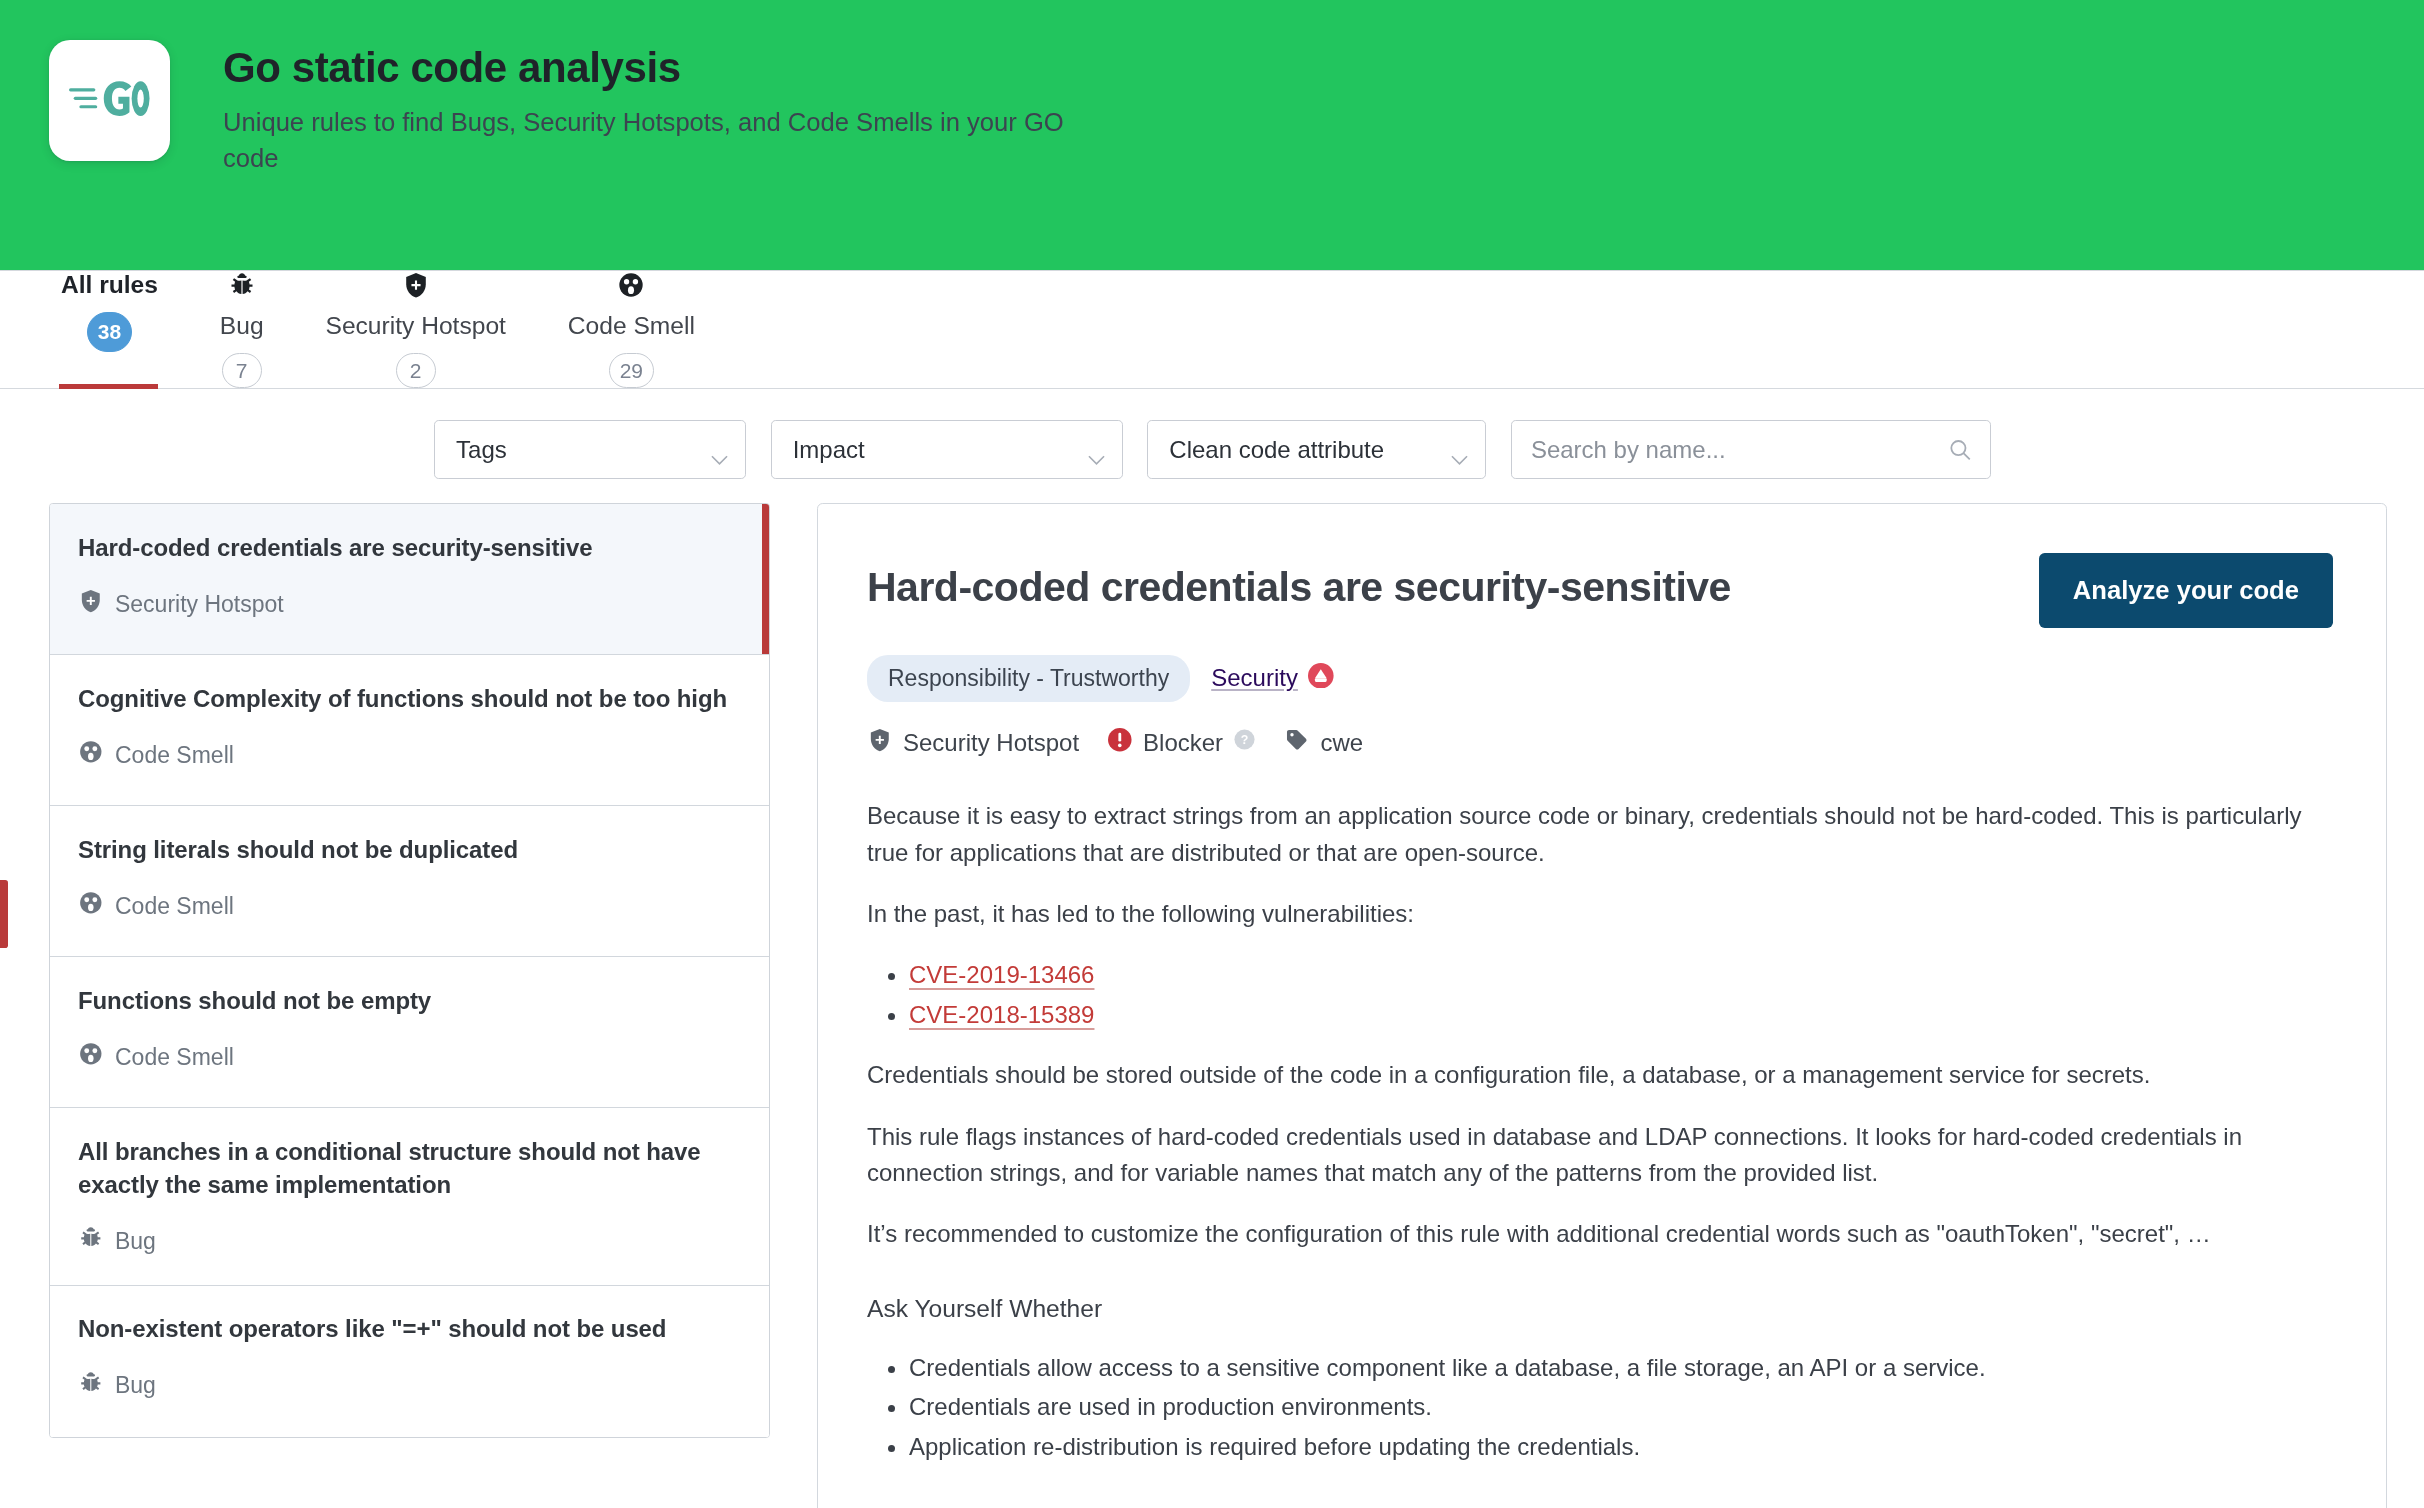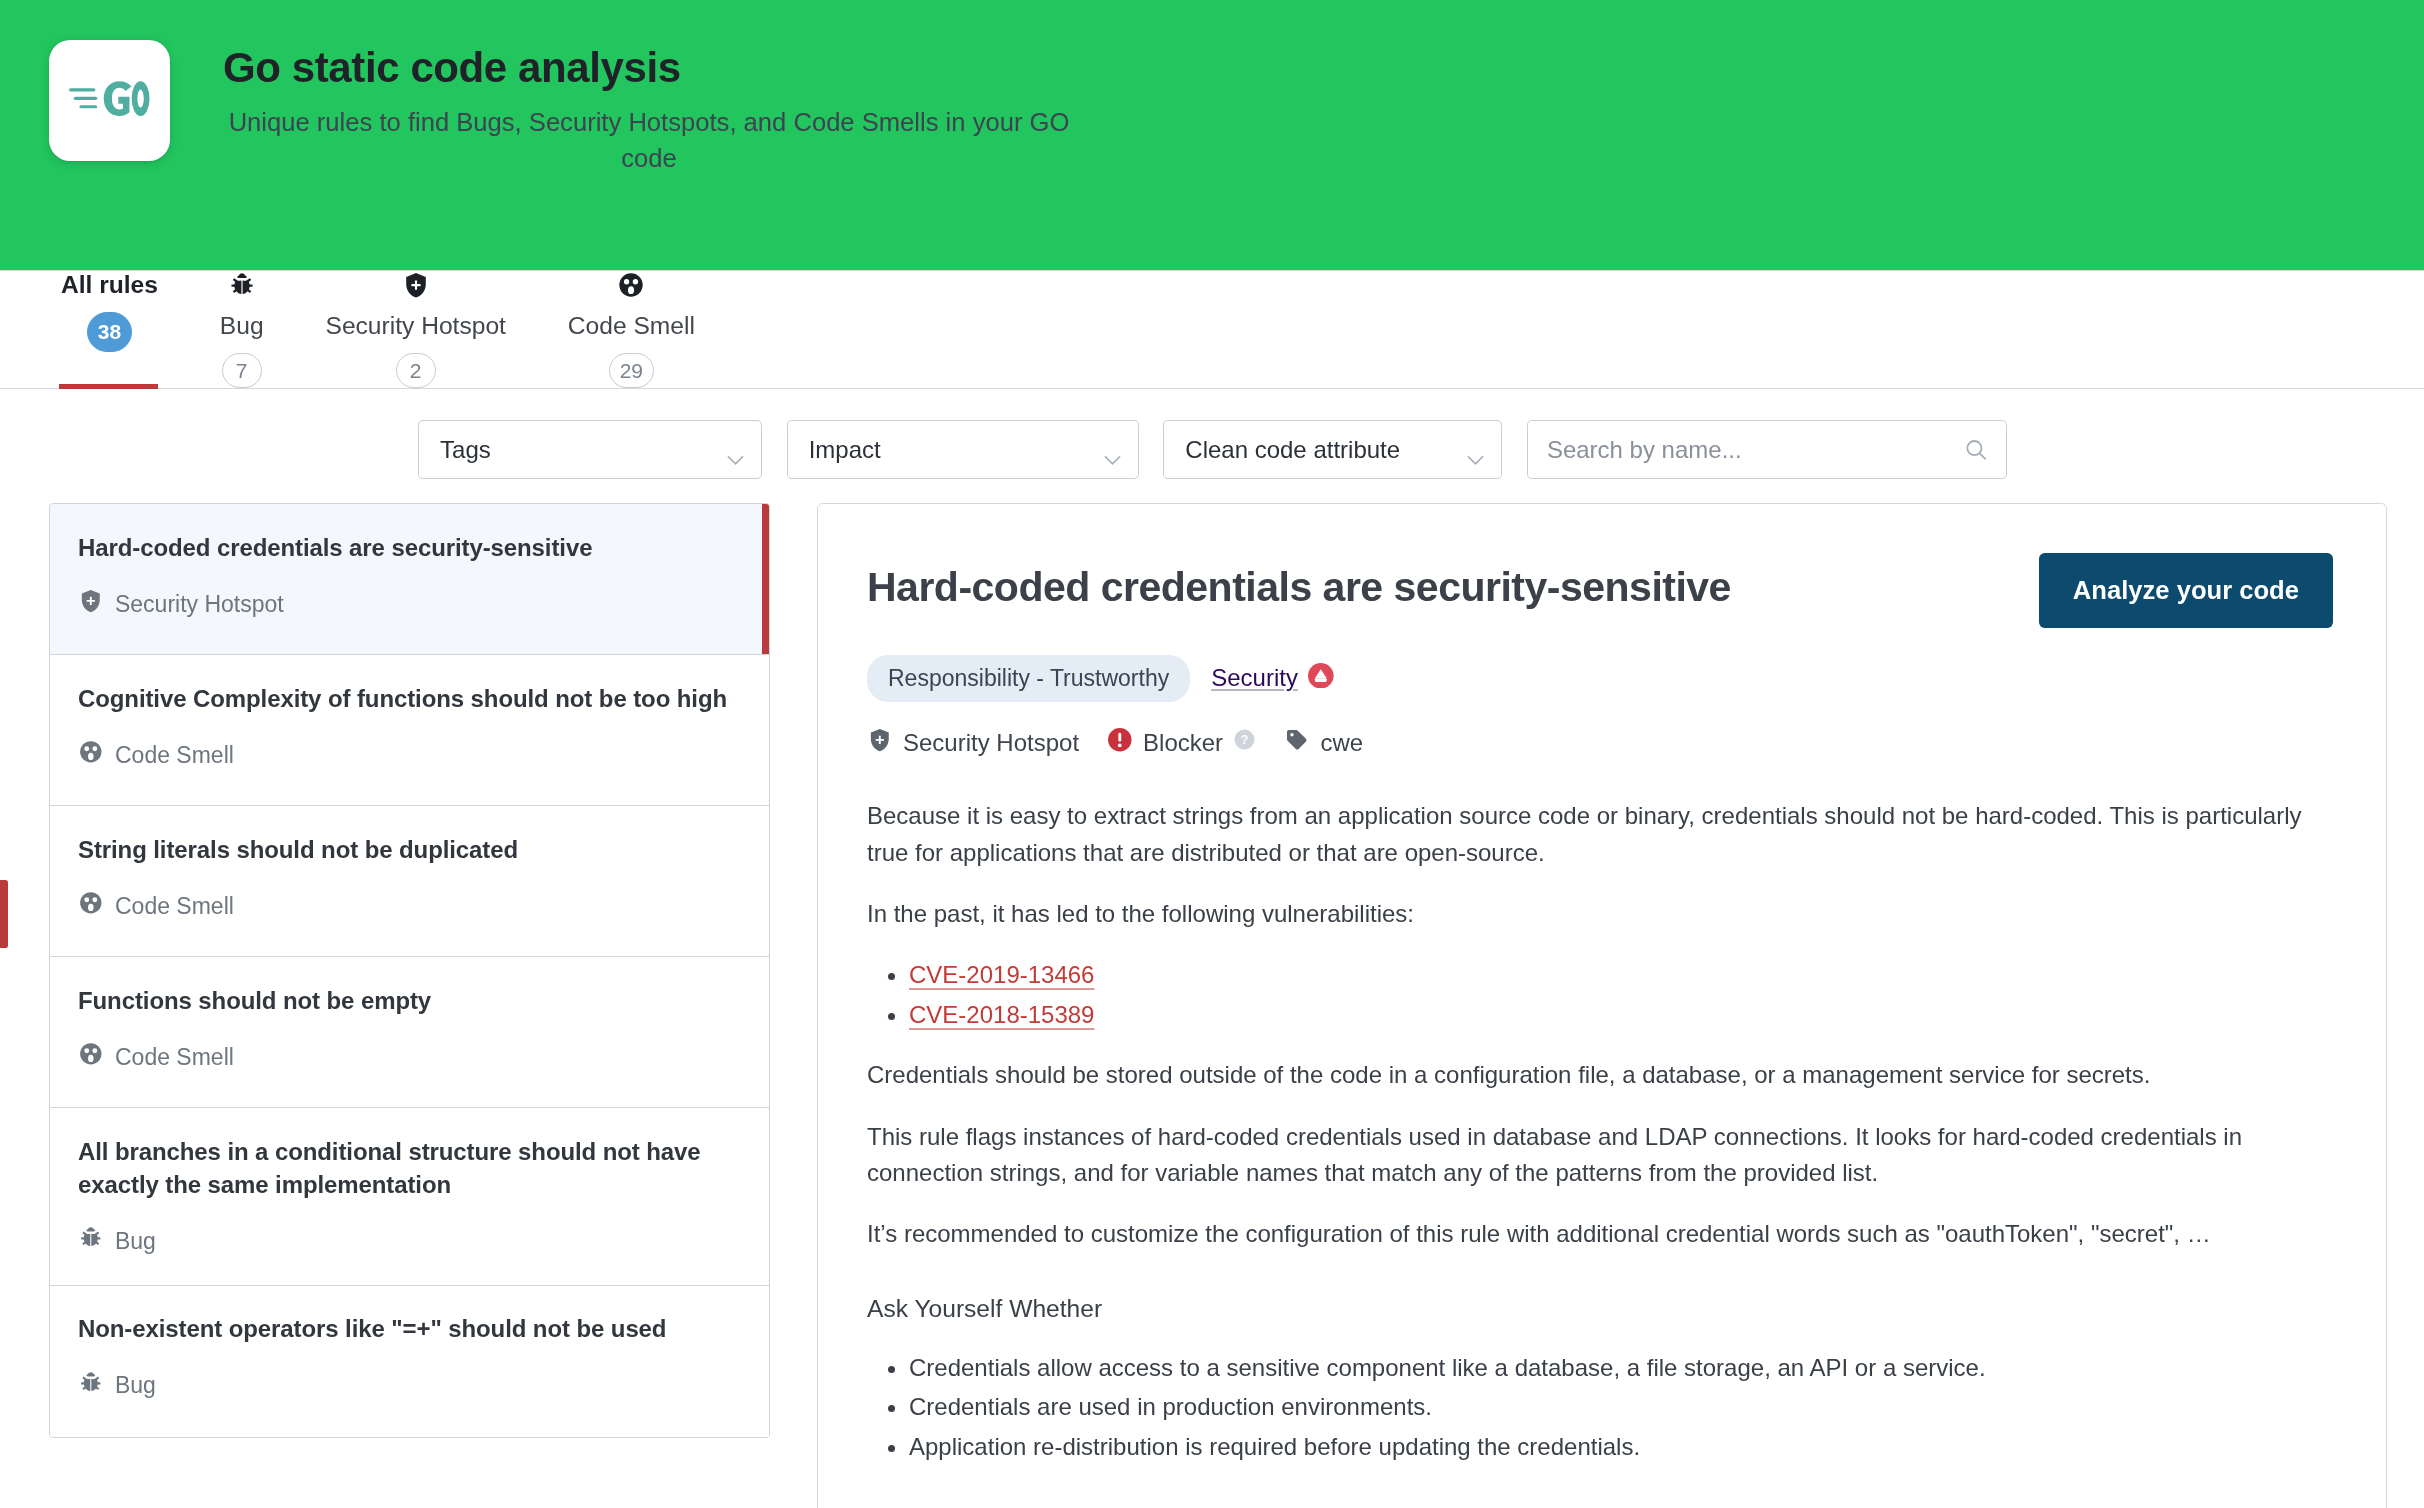"Unique rules to find Bugs," .hero-sub { text-align: center -> none }
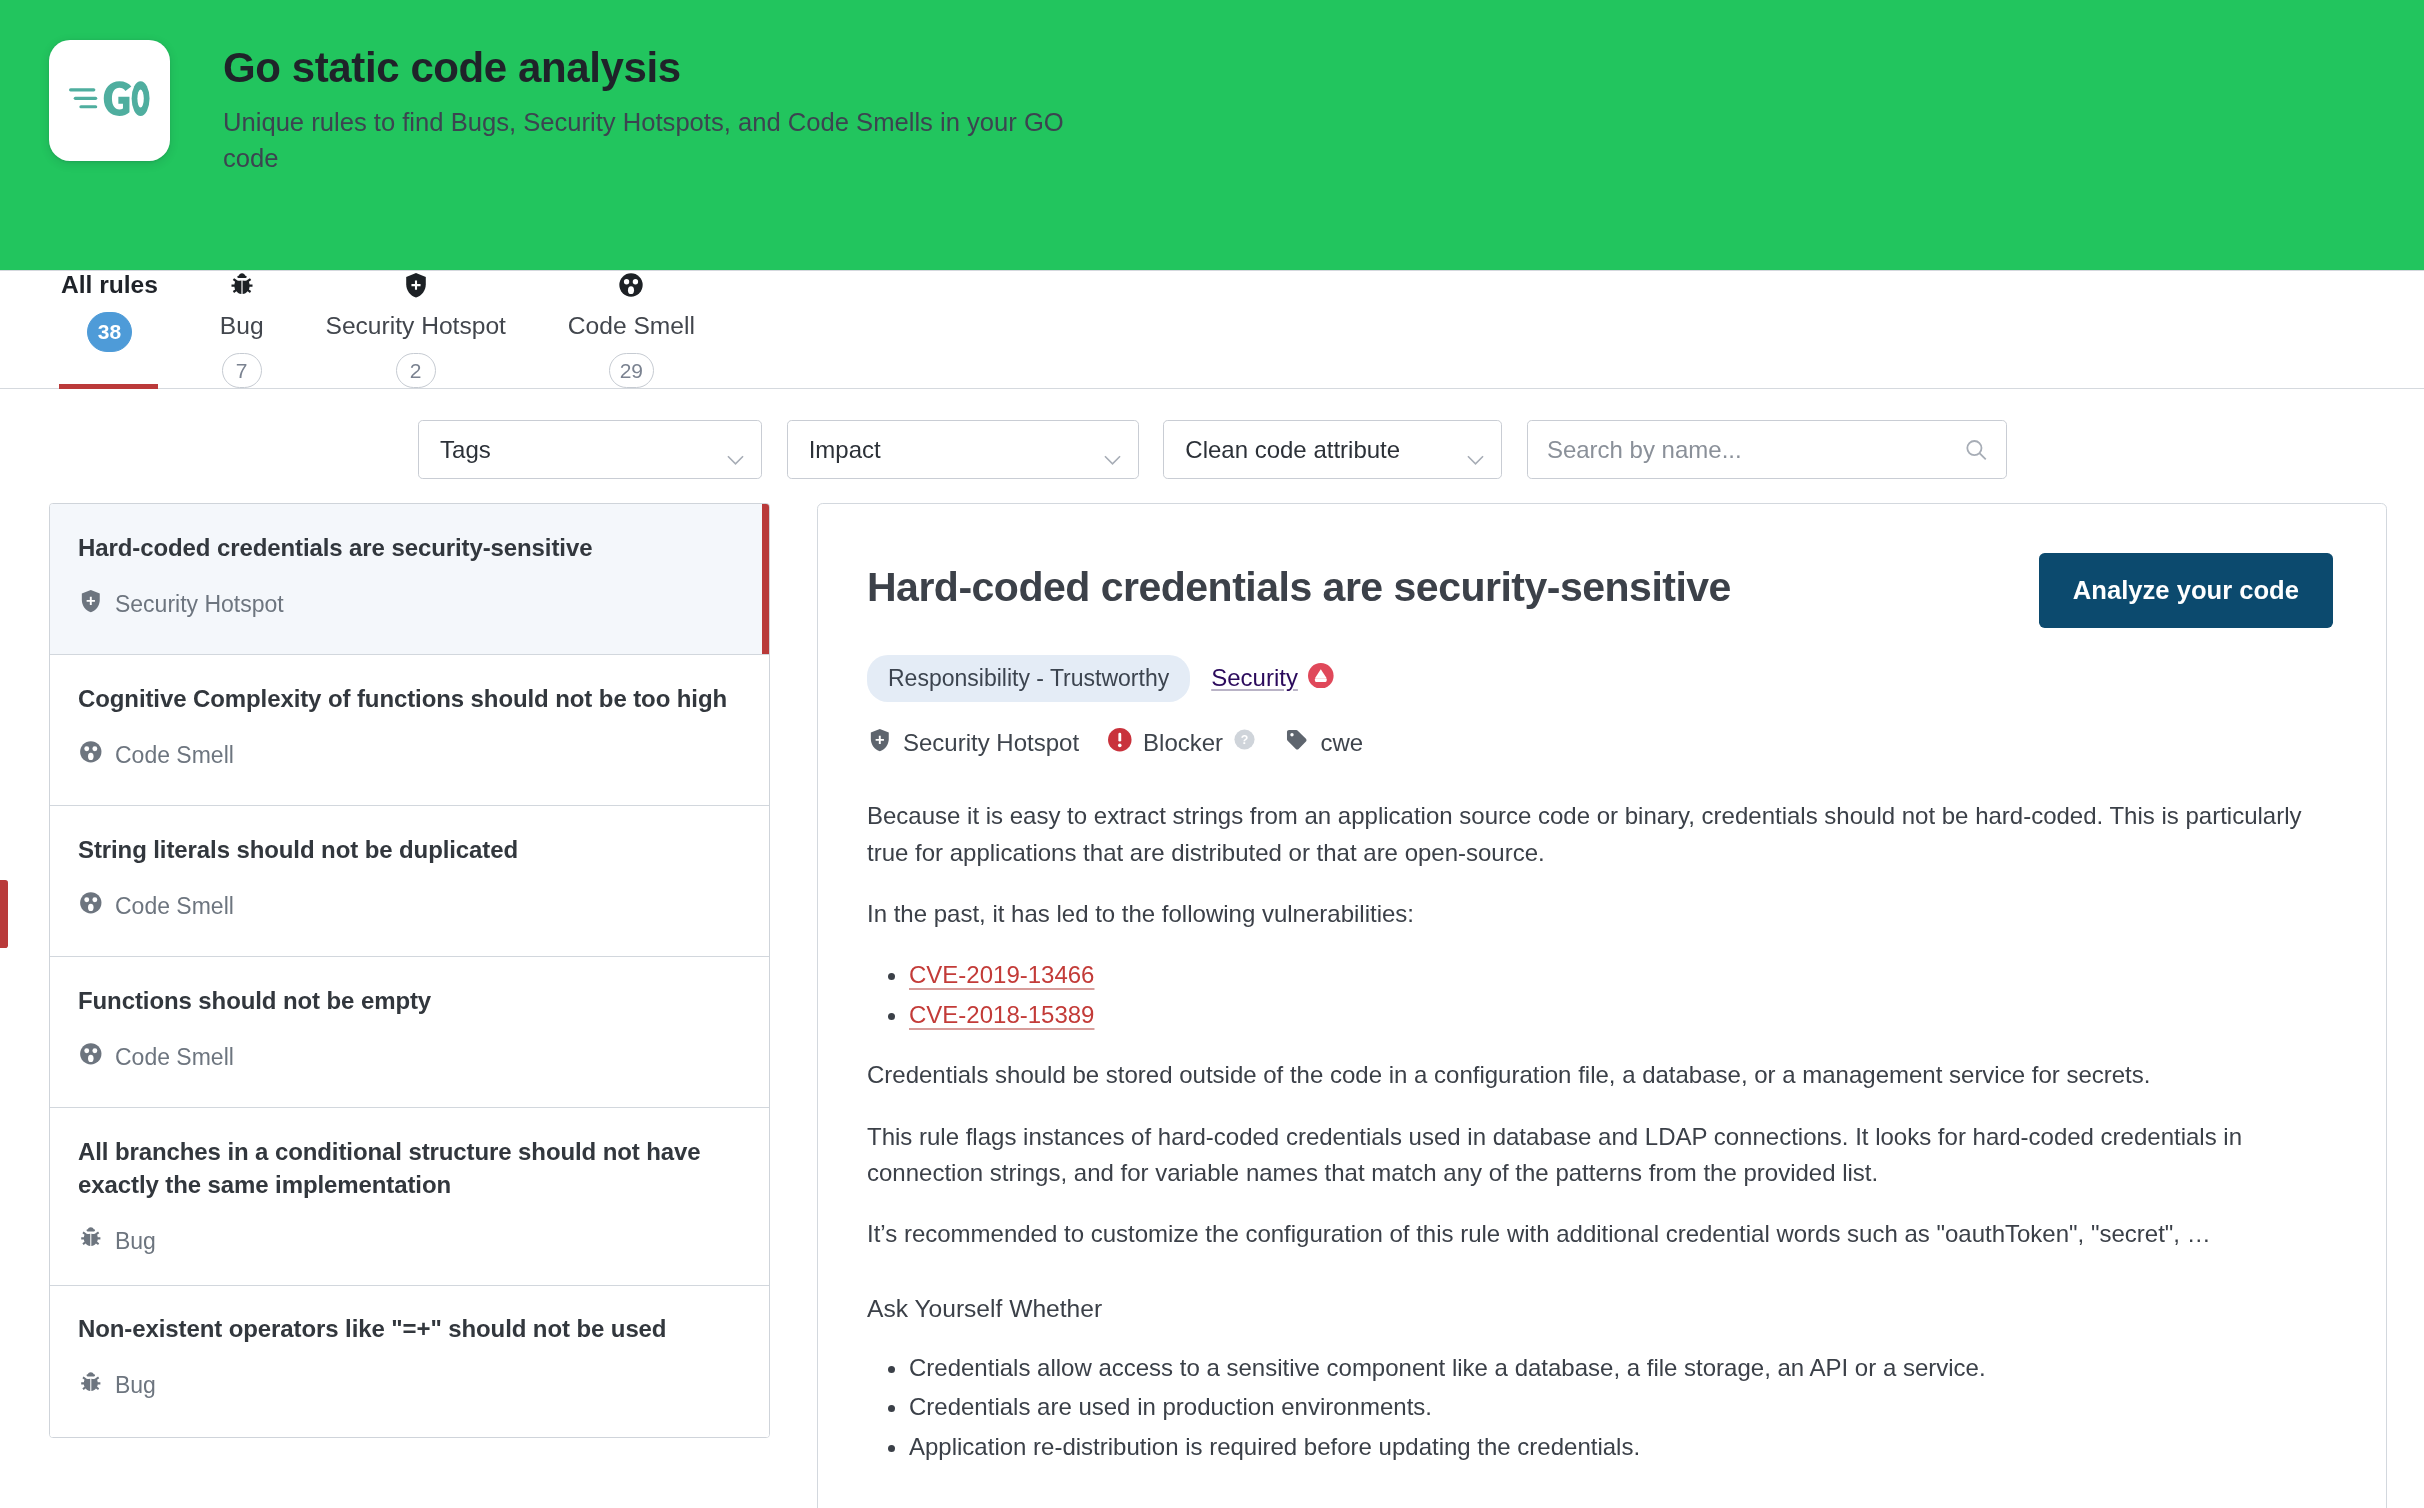"Tags" .sb-tags { width: 344px -> 312px }
